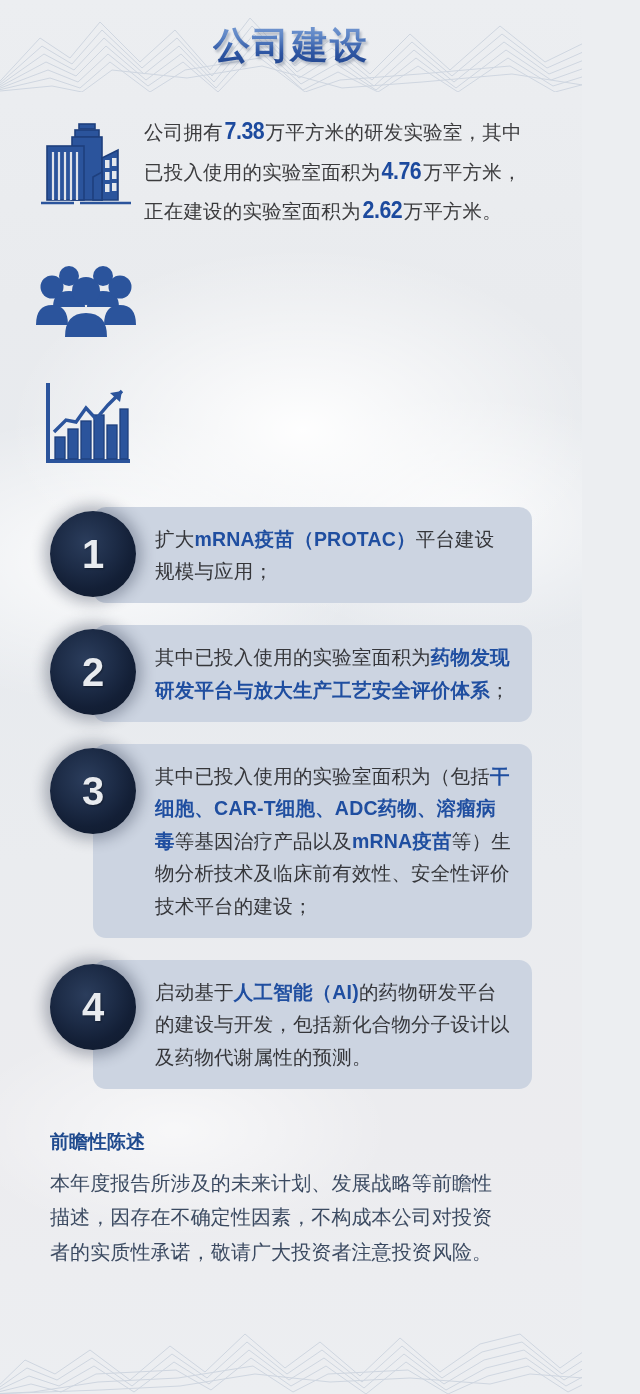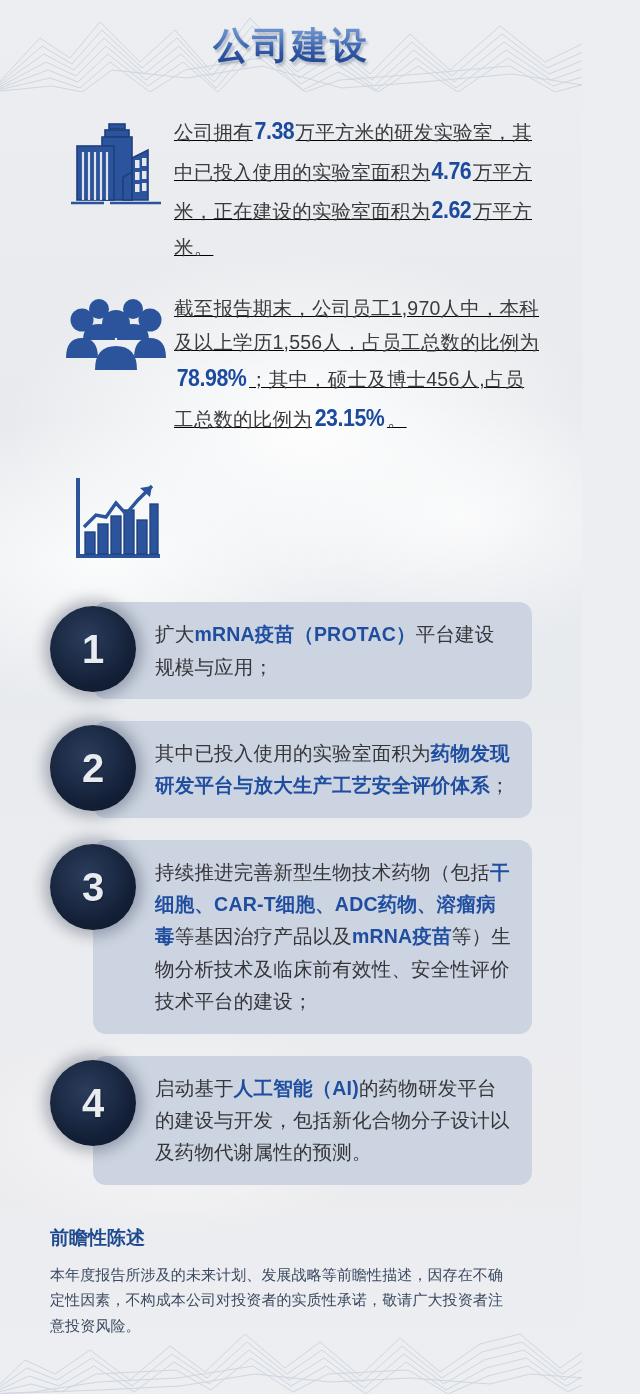"公司拥有7.38万平方米的研发实验室，其中已投入使用的实验室面积为4.76万平方" .stats { padding: 18px 42px 0 58px -> 18px 42px 0 28px; text-decoration: underline -> none }
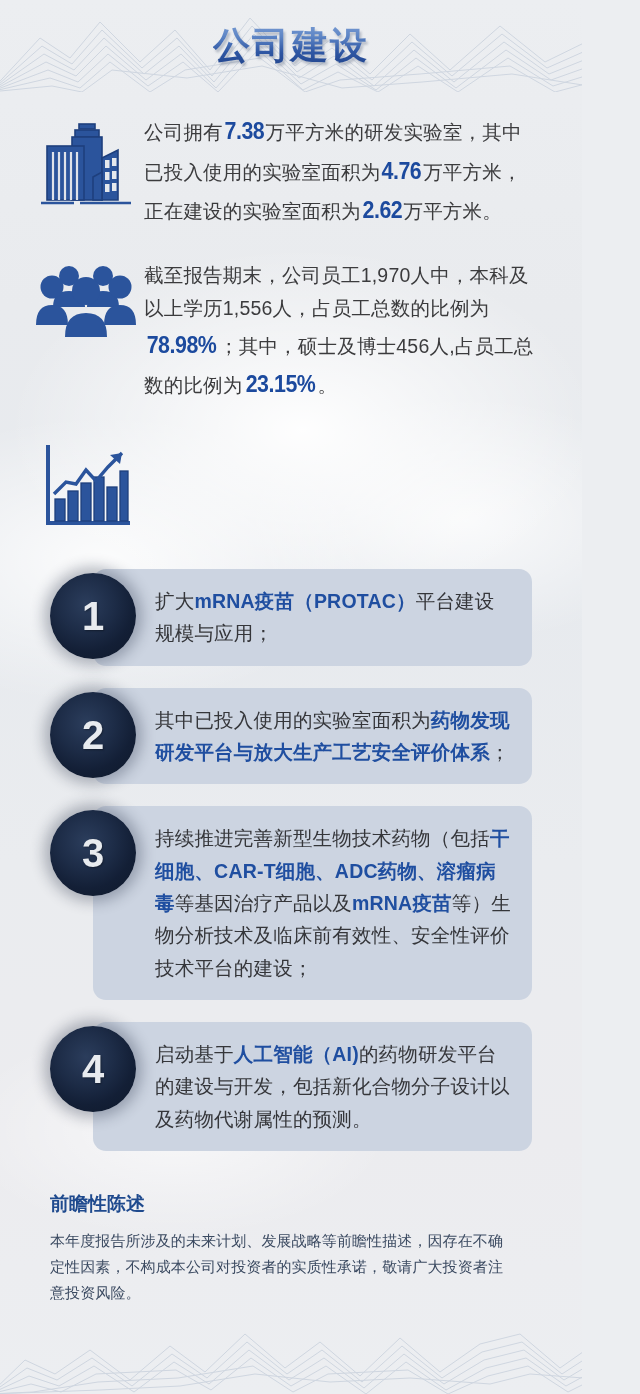"截至报告期末，公司员工1,970人中，本科及以上学历1,556人，占员工总数的比" p.stat-text { html: <p> <span>截至报告期末，公司员工1,970人中，本科及以上学历1,556人，占员工总数的比例为</span><span>78.98%</span><span>；其中，硕士及博士456人,占员工总数的比例为</span><span>23.15%</span><span>。</span> </p> -> none }
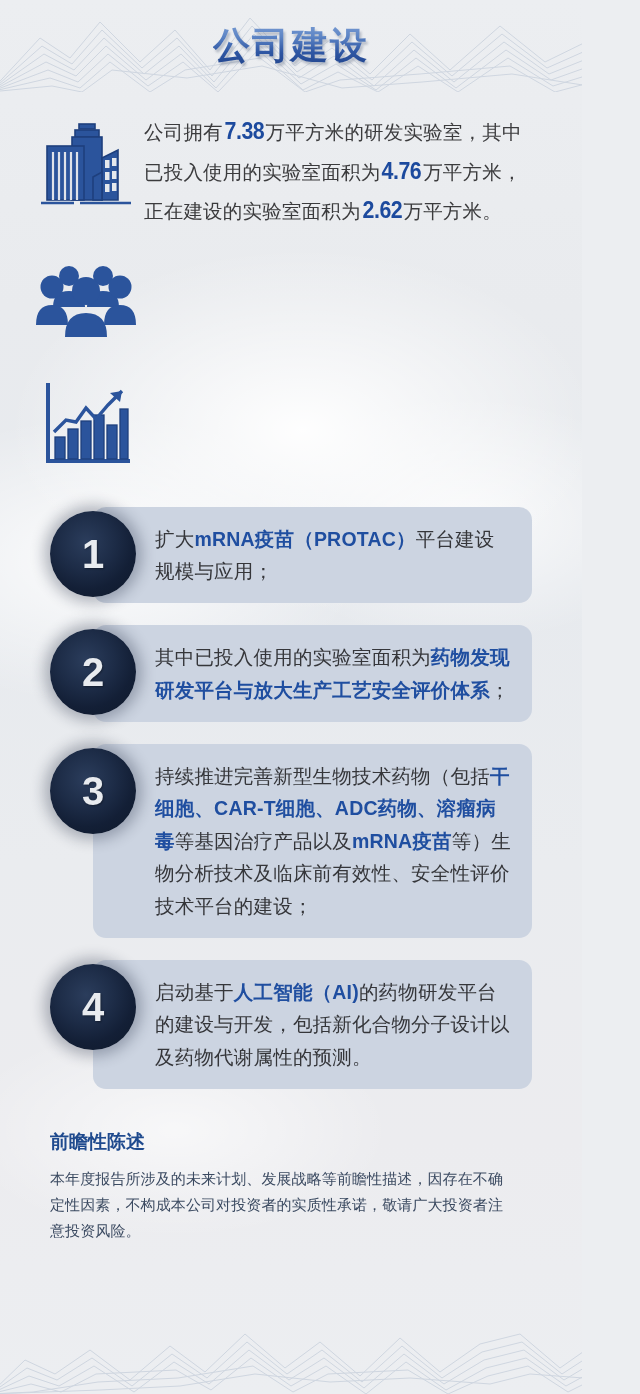"持续推进完善新型生物技术药物（包括" span { text: 持续推进完善新型生物技术药物 -> 其中已投入使用的实验室面积为 }
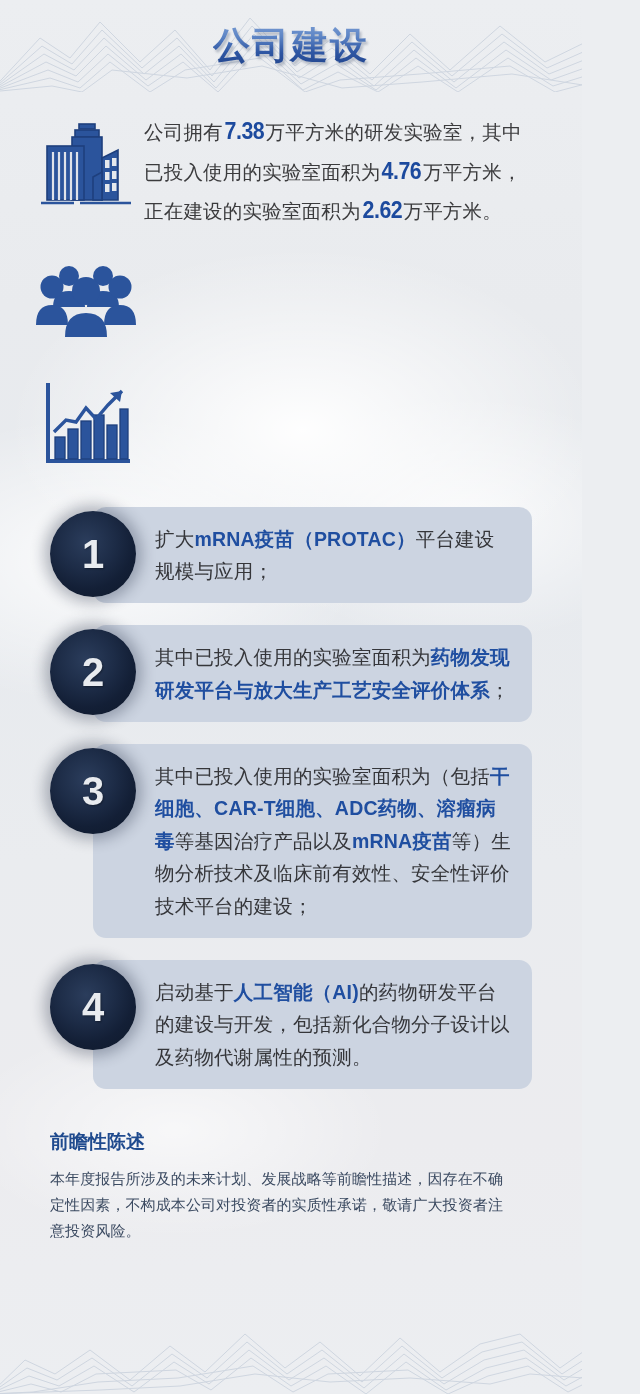"本年度报告所涉及的未来计划、发展战略等前瞻性描述，因存在不确定性因素，不构成本公" .footer-text { font-family: none -> Liberation Serif, serif; font-size: 15px -> 20px }
